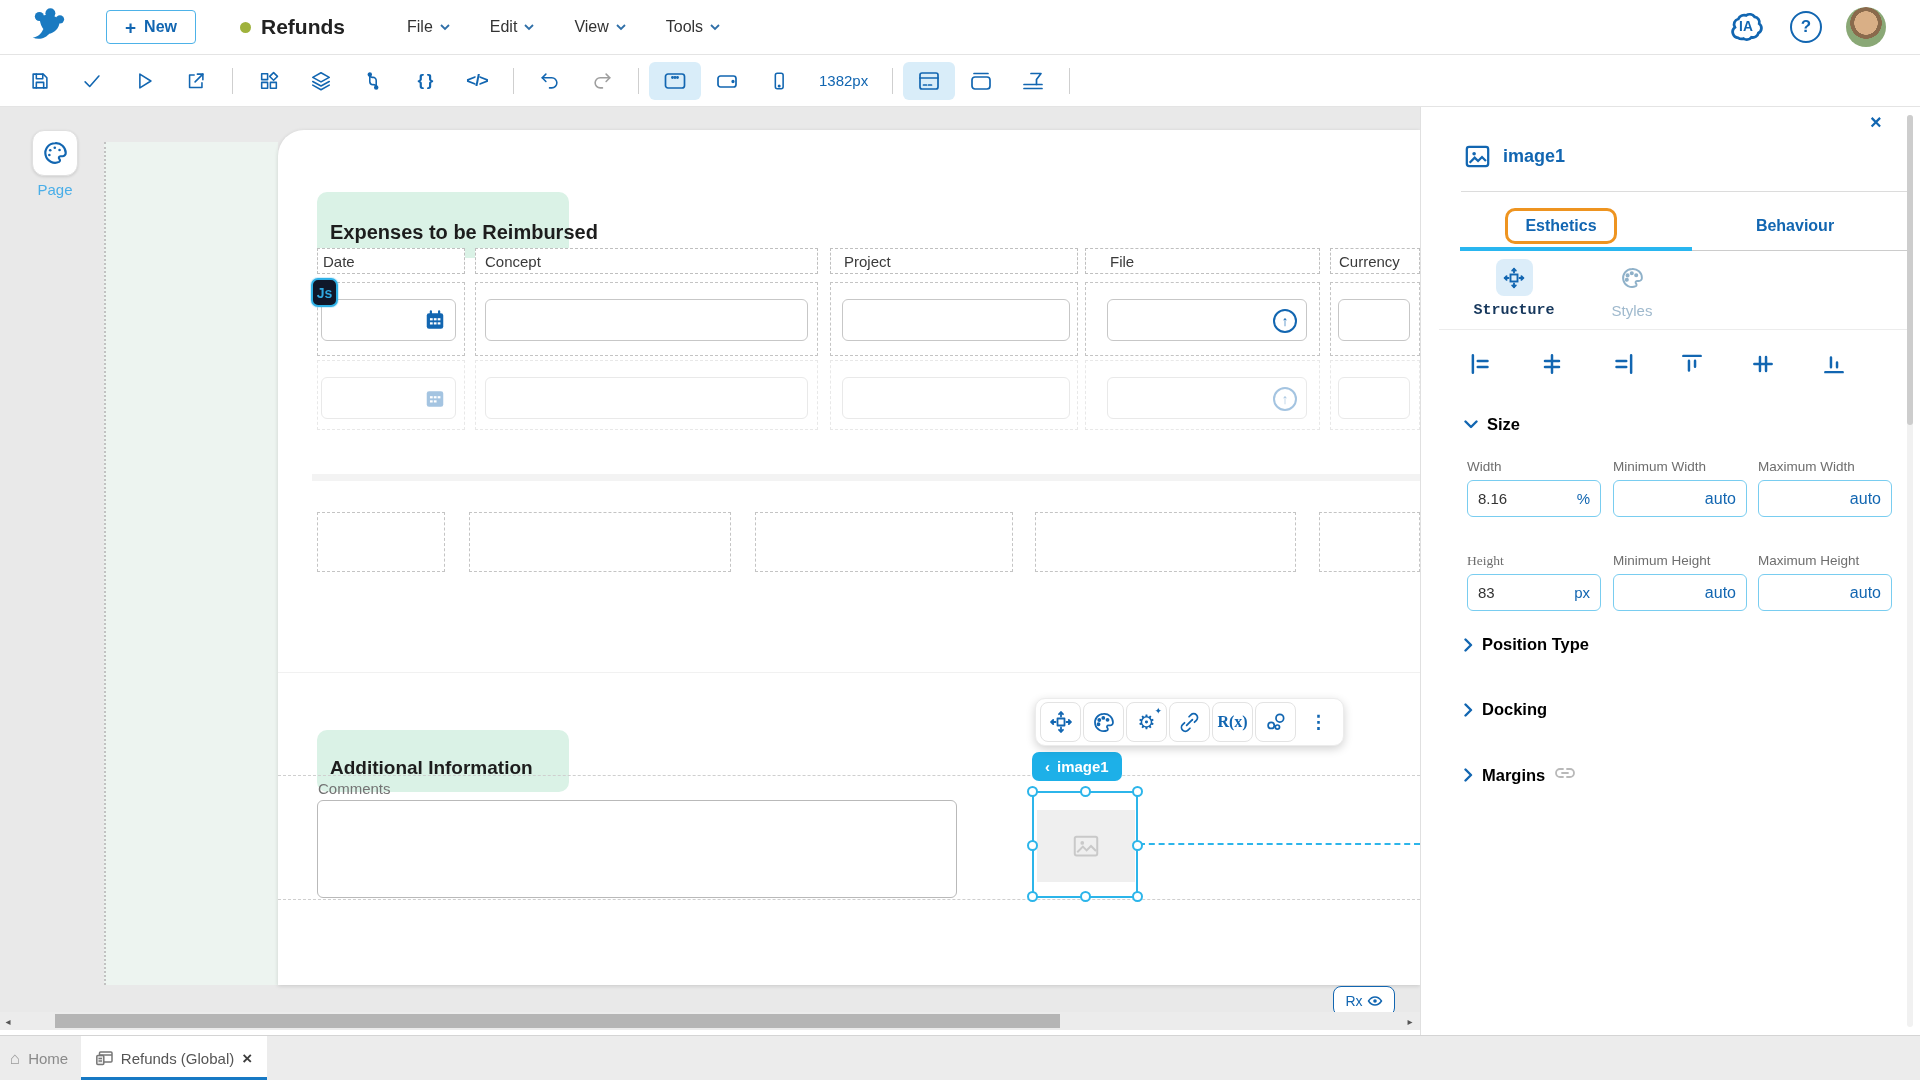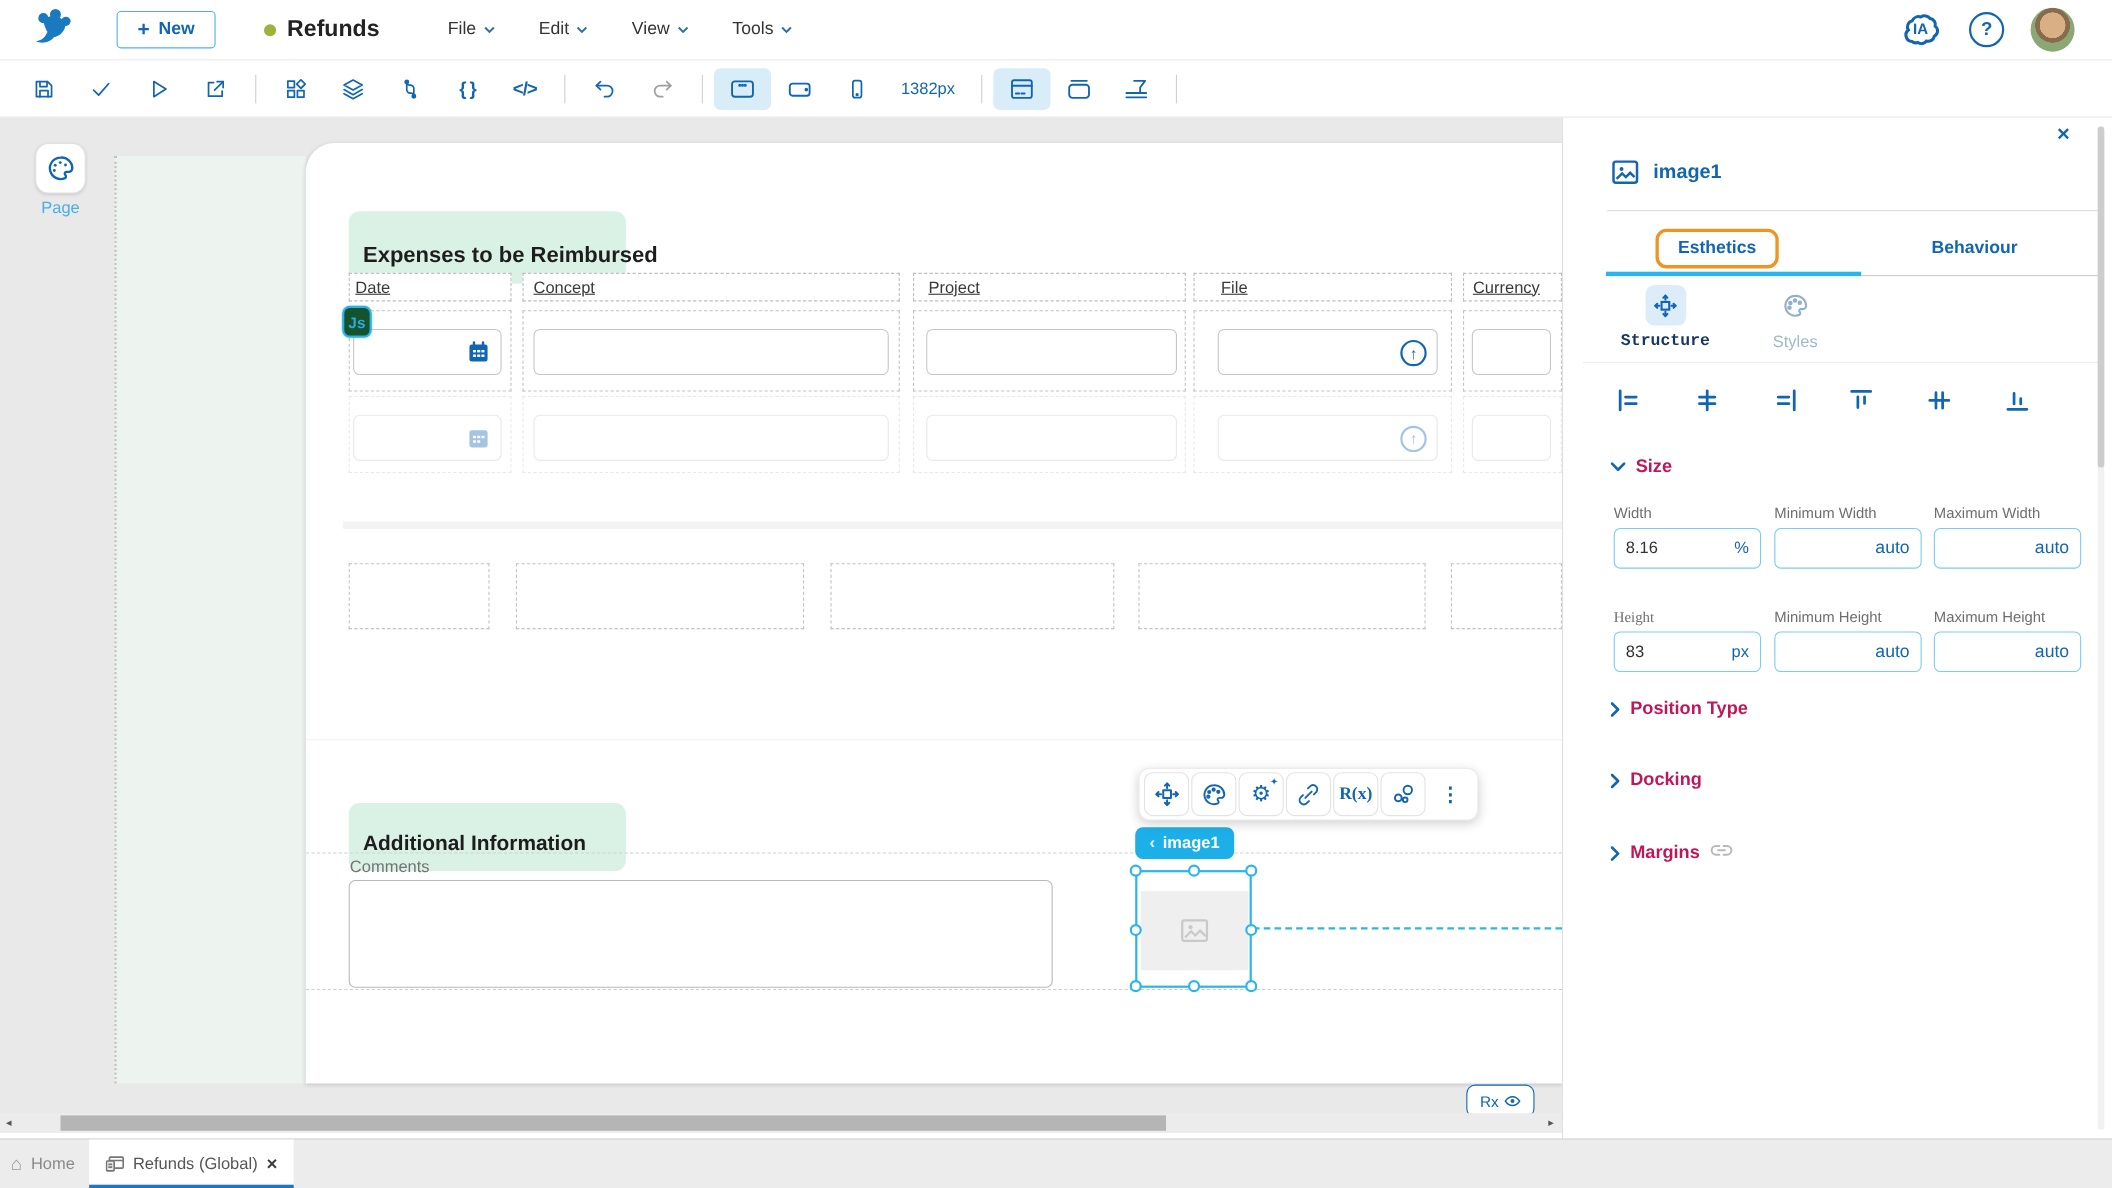"Date" .th-cell { text-decoration: underline -> none }
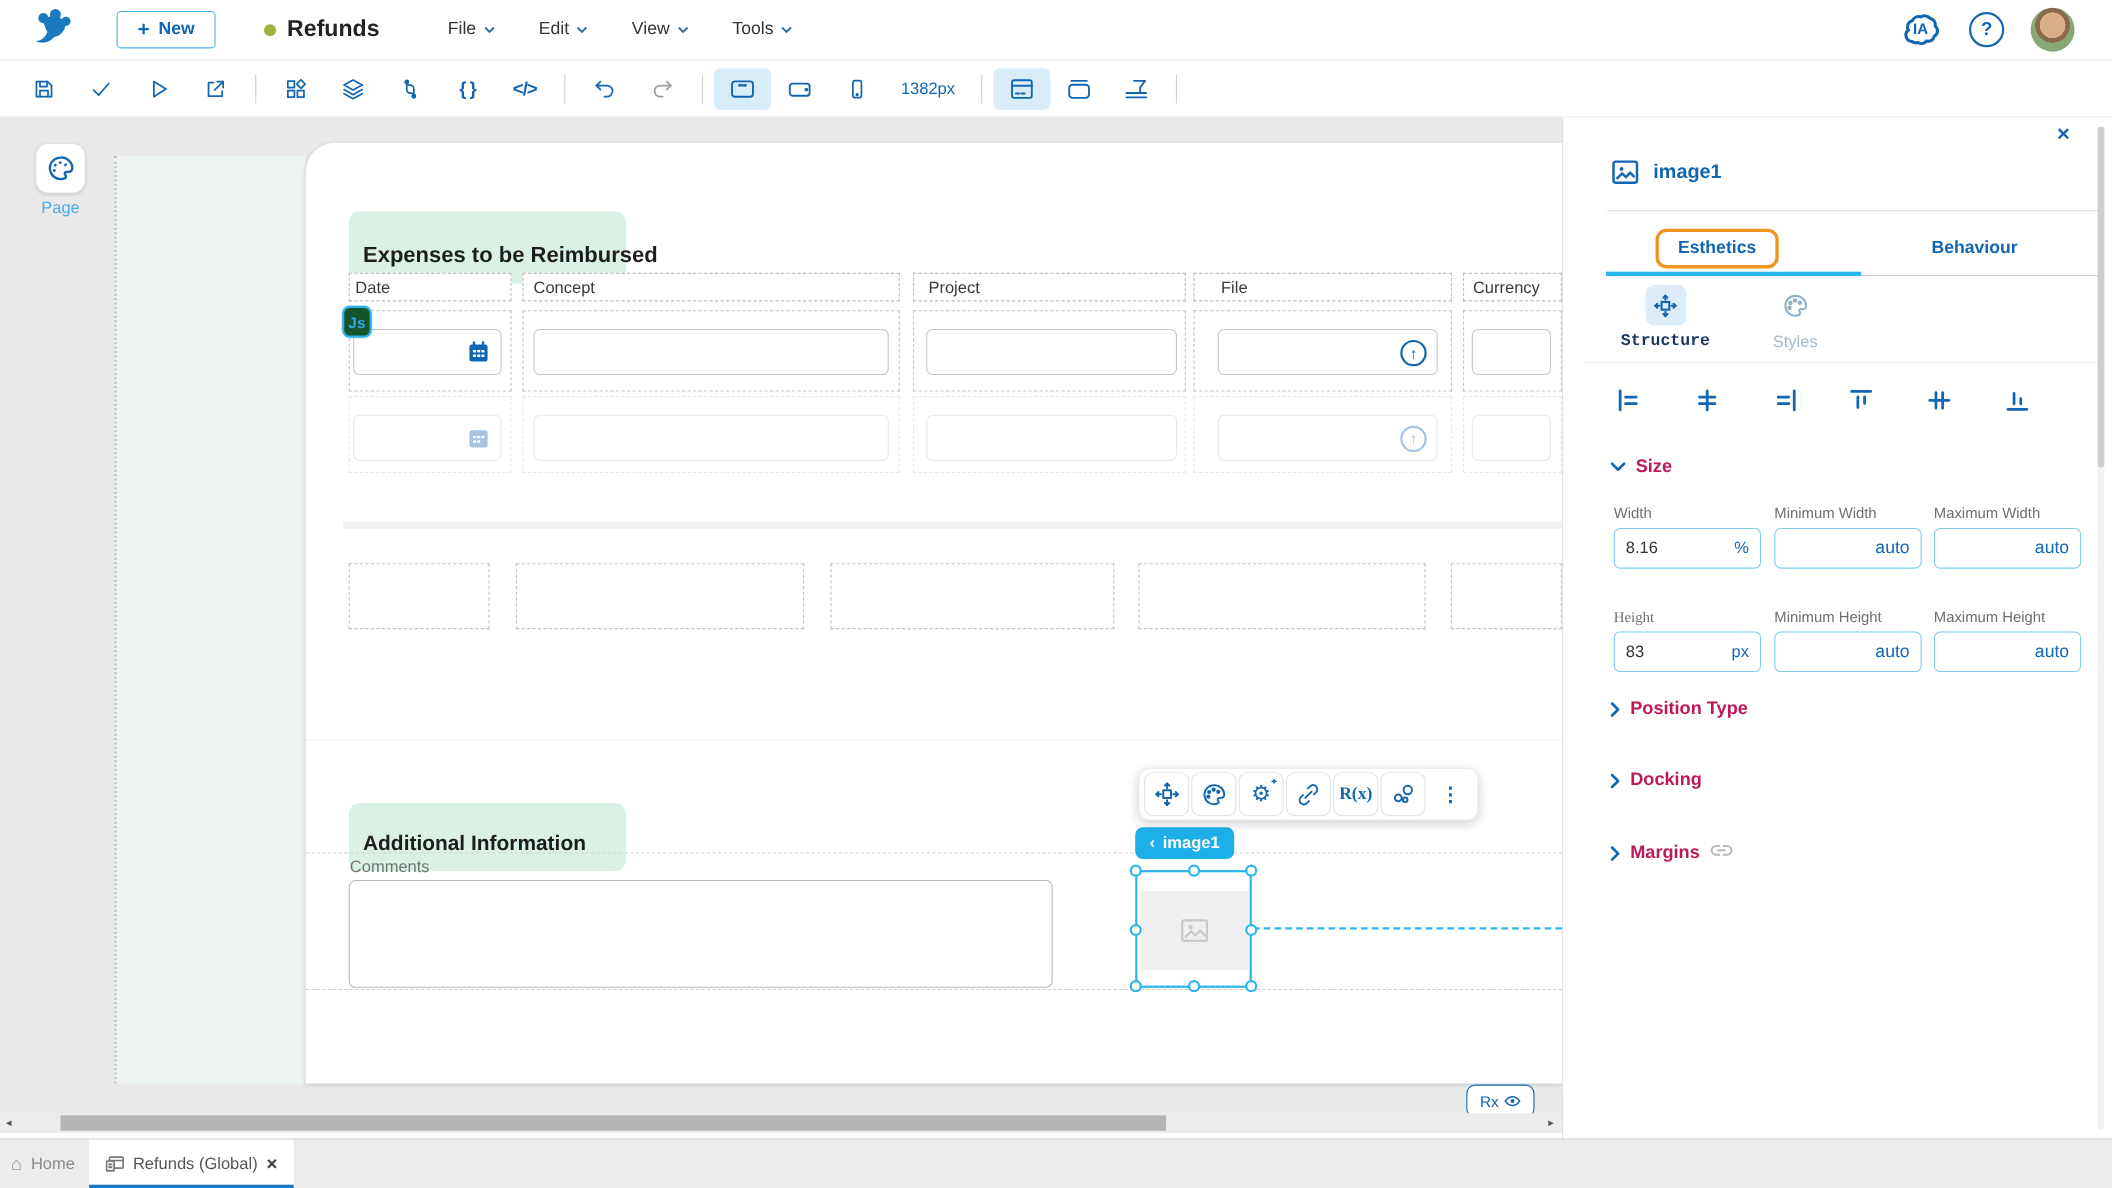"Js" .js-badge { background: #14532d -> #0f172a }
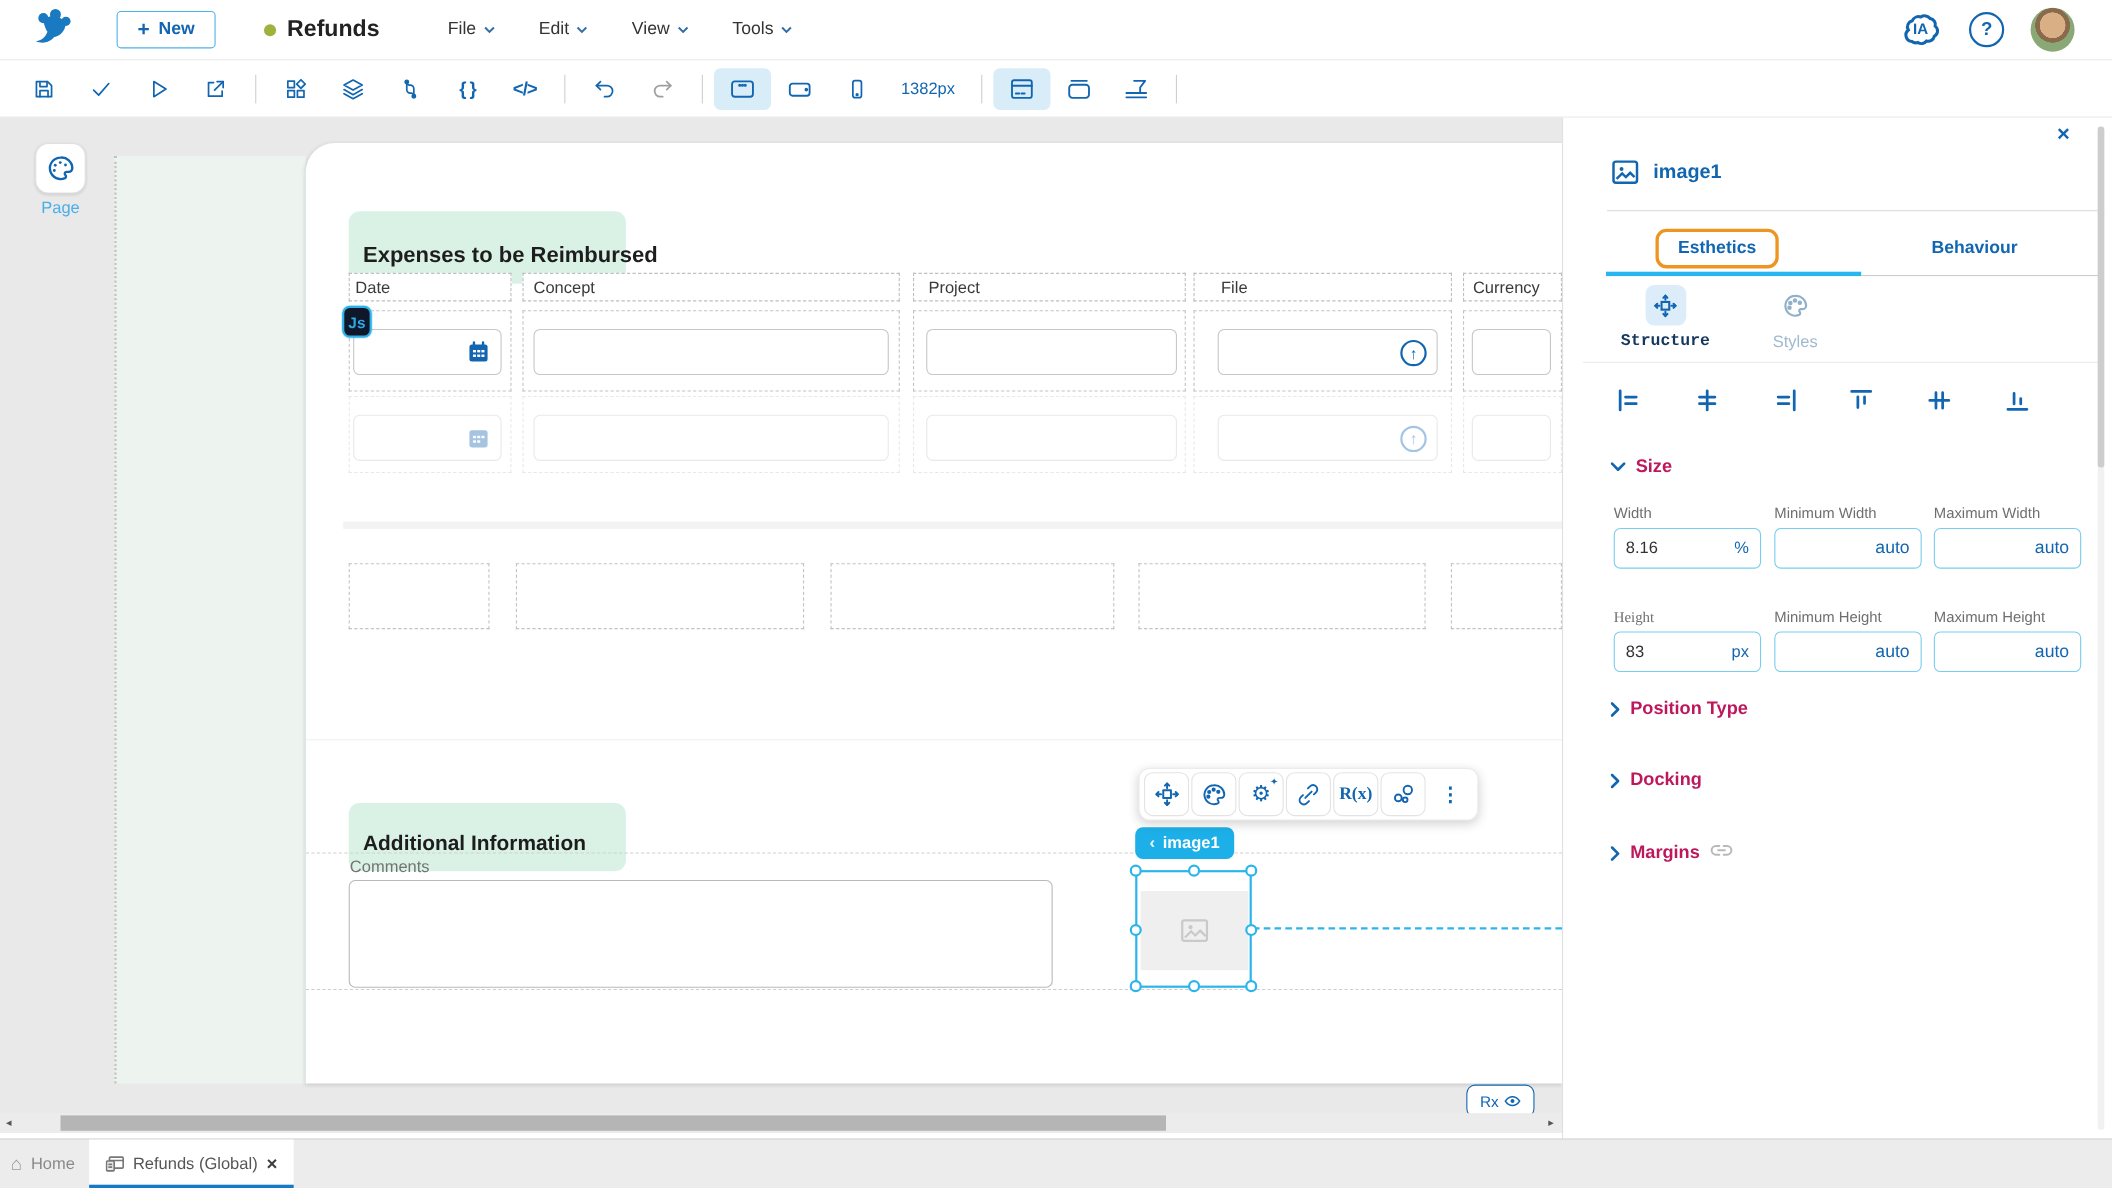"Size" .sec-hdr .t { color: #be185d -> #000000 }
